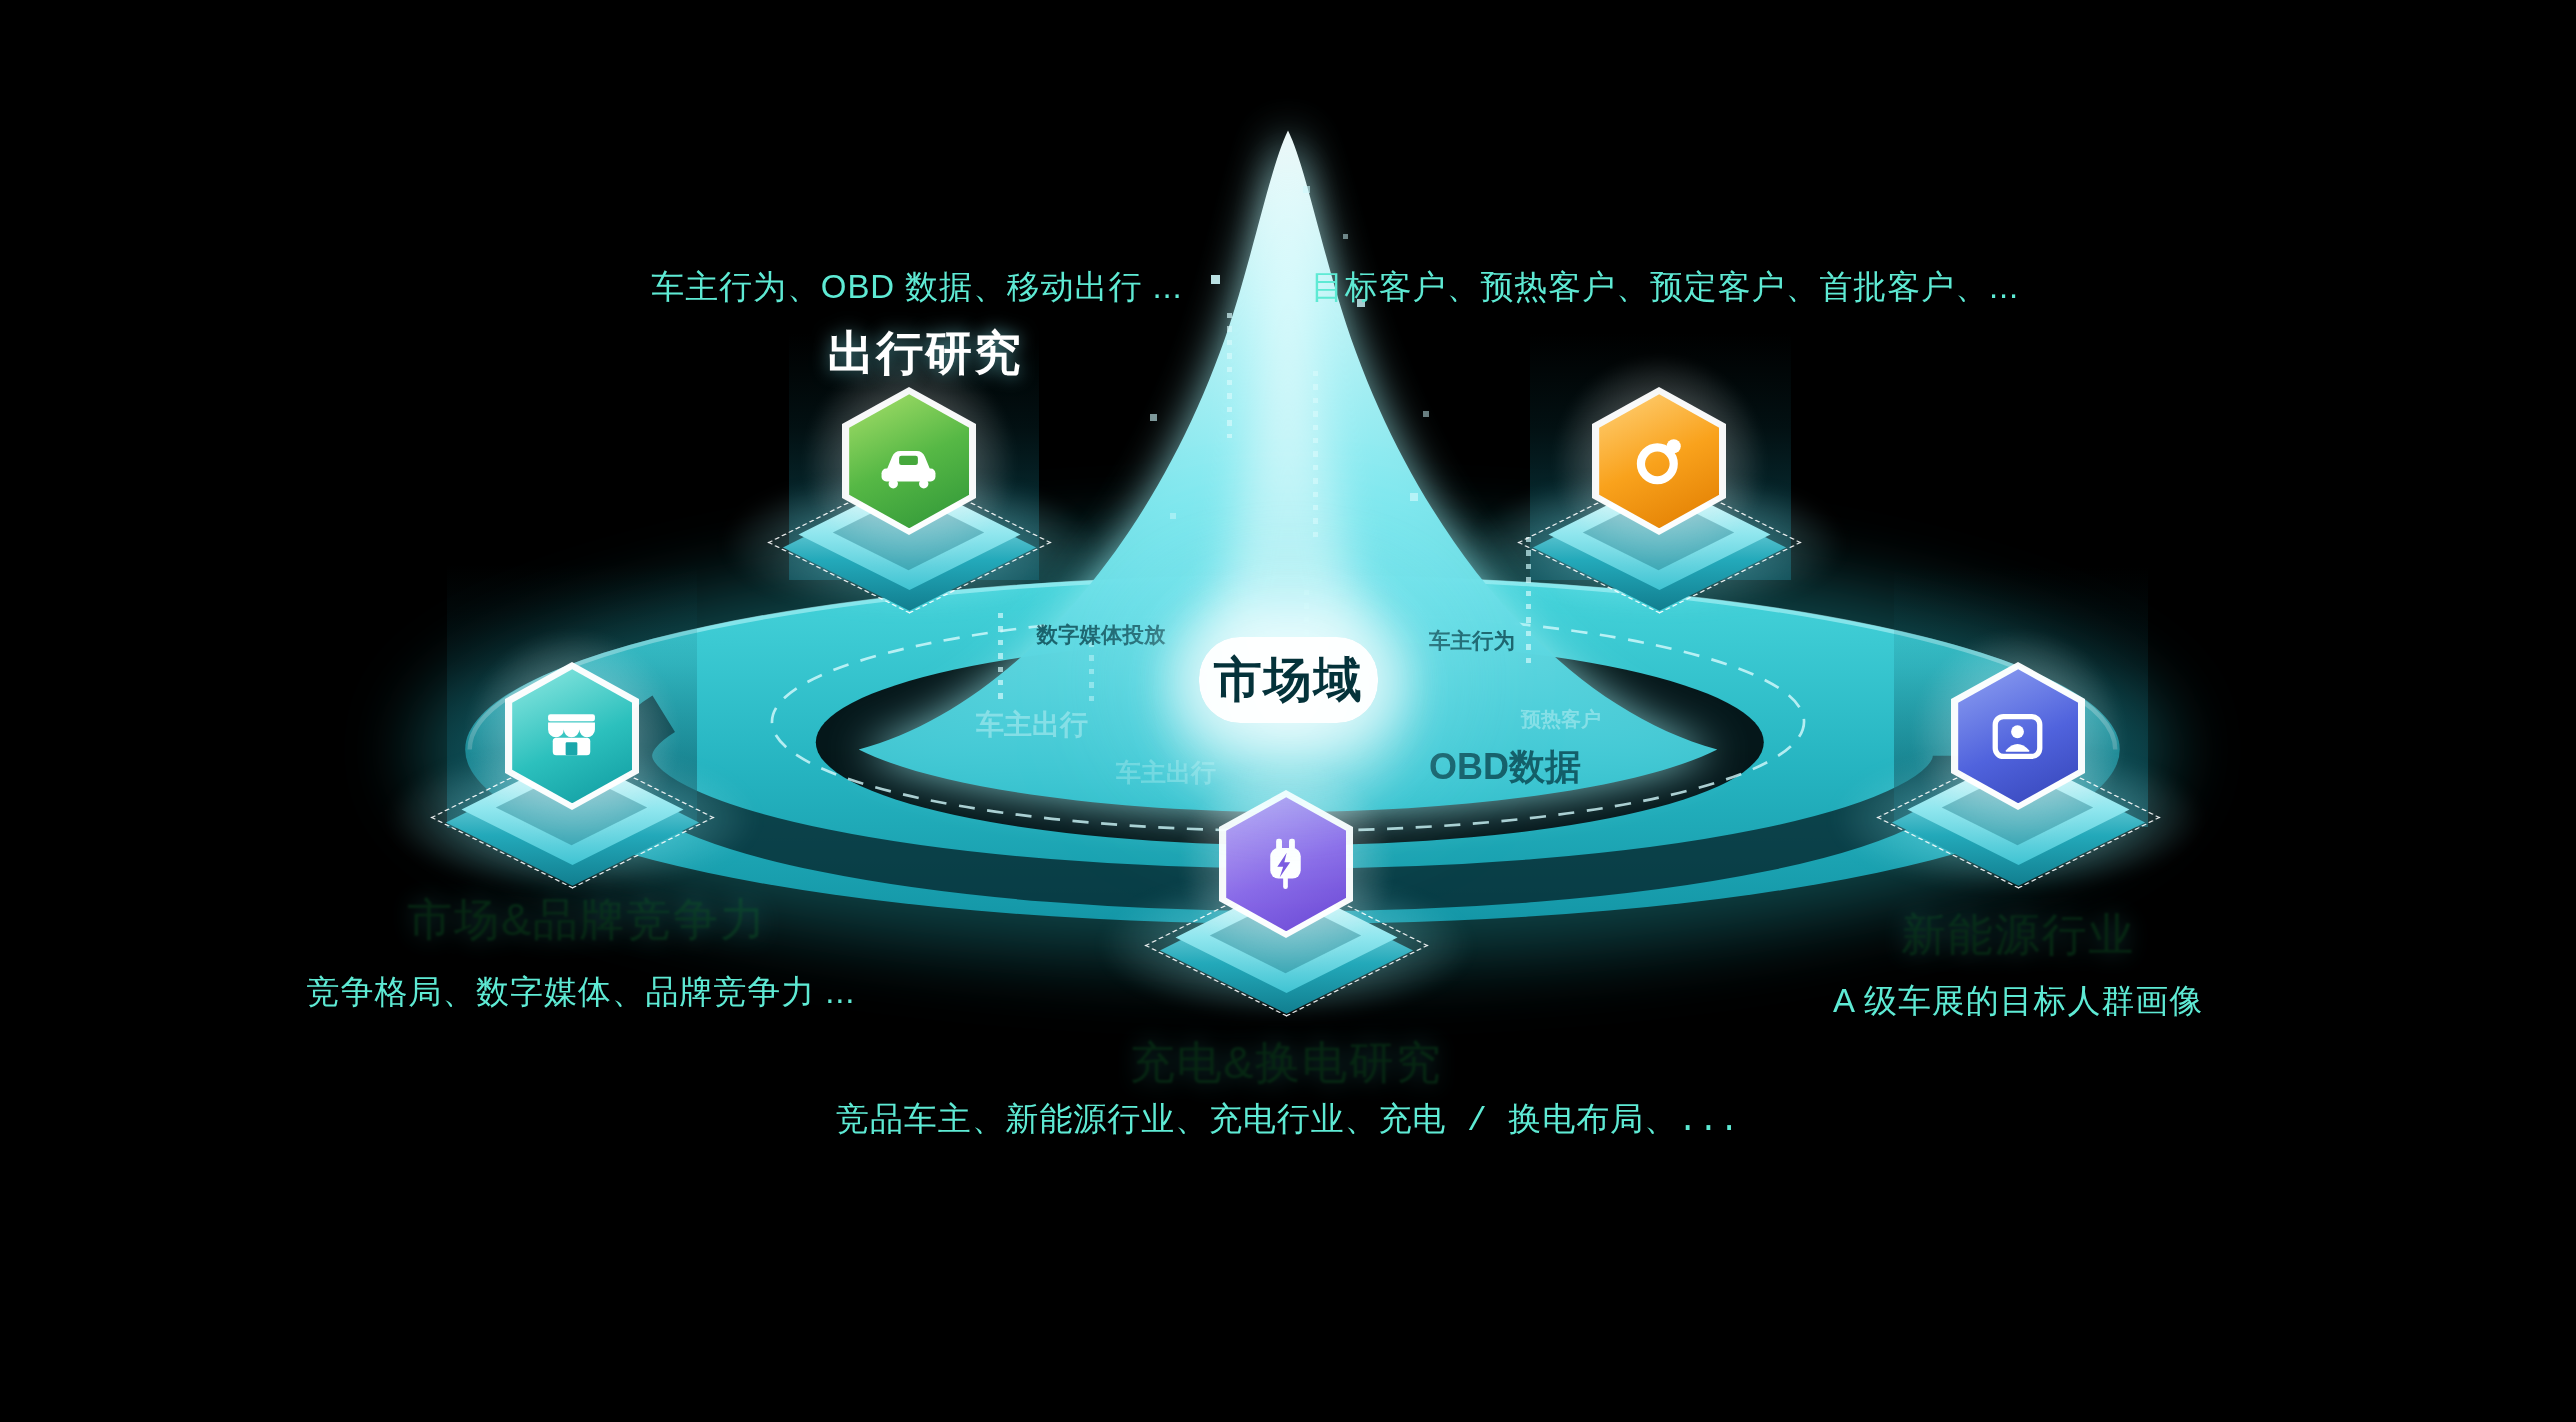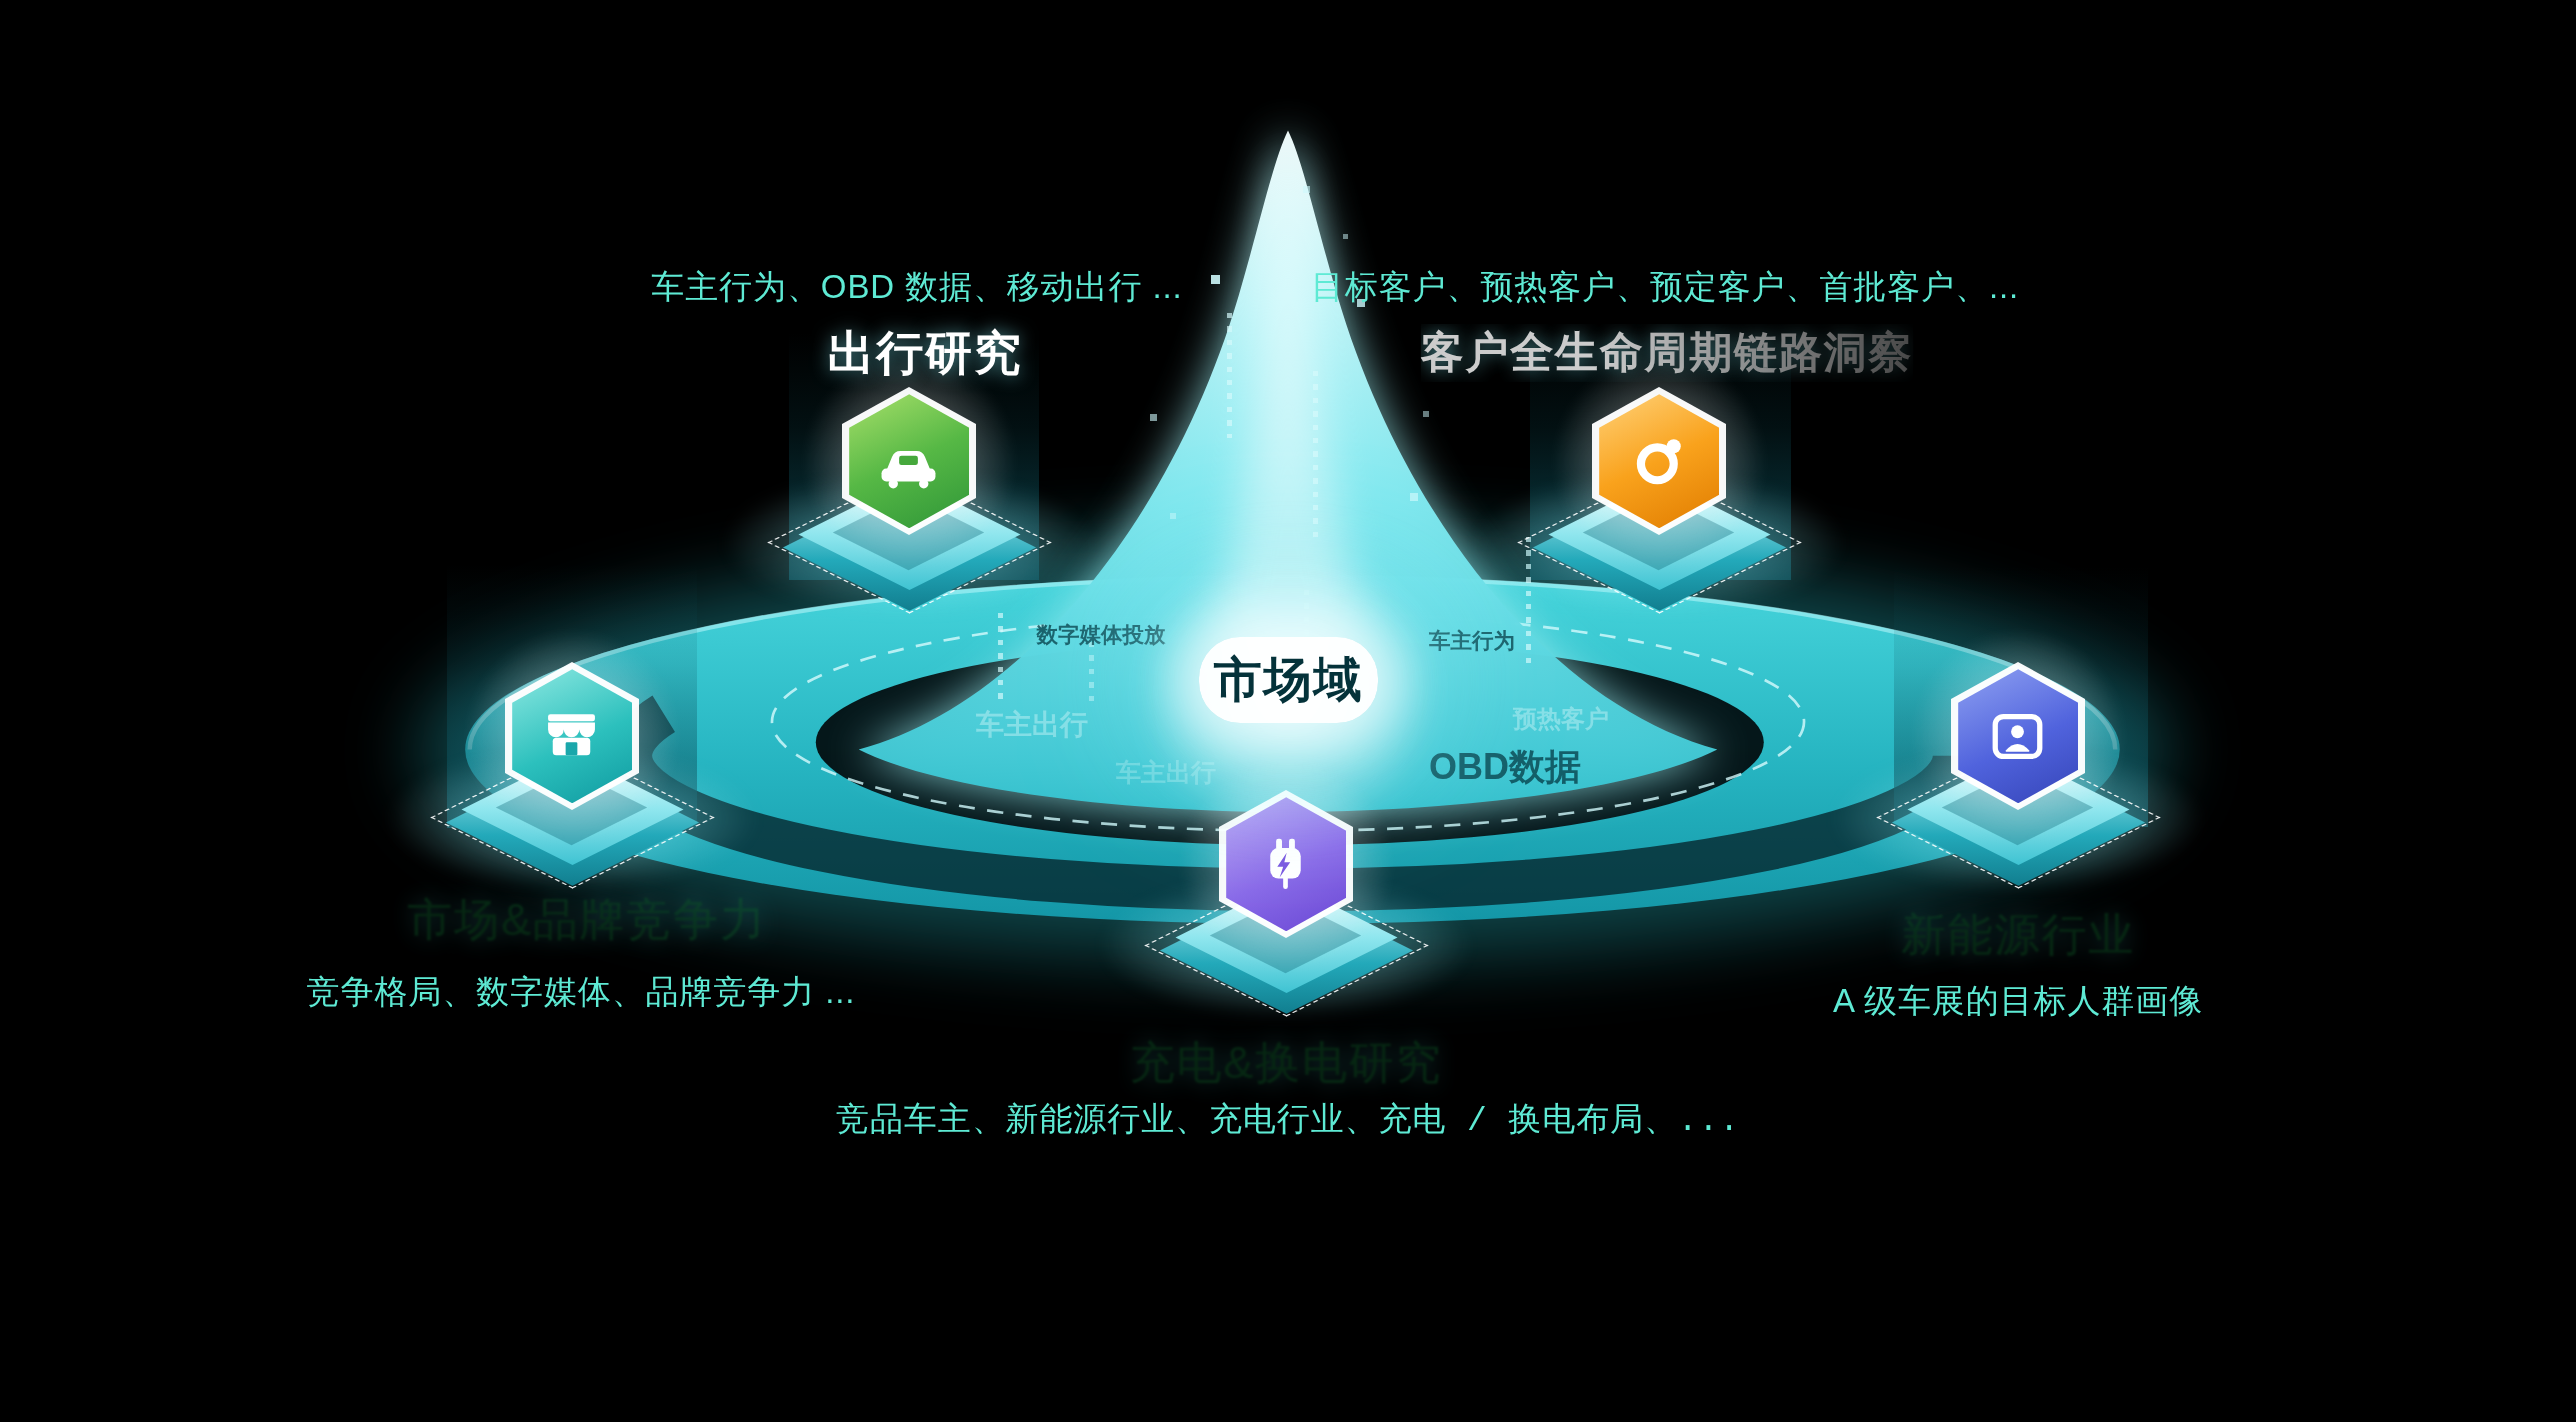"客户全生命周期链路洞察" div.txt { html: <div>客户全生命周期链路洞察</div> -> none }
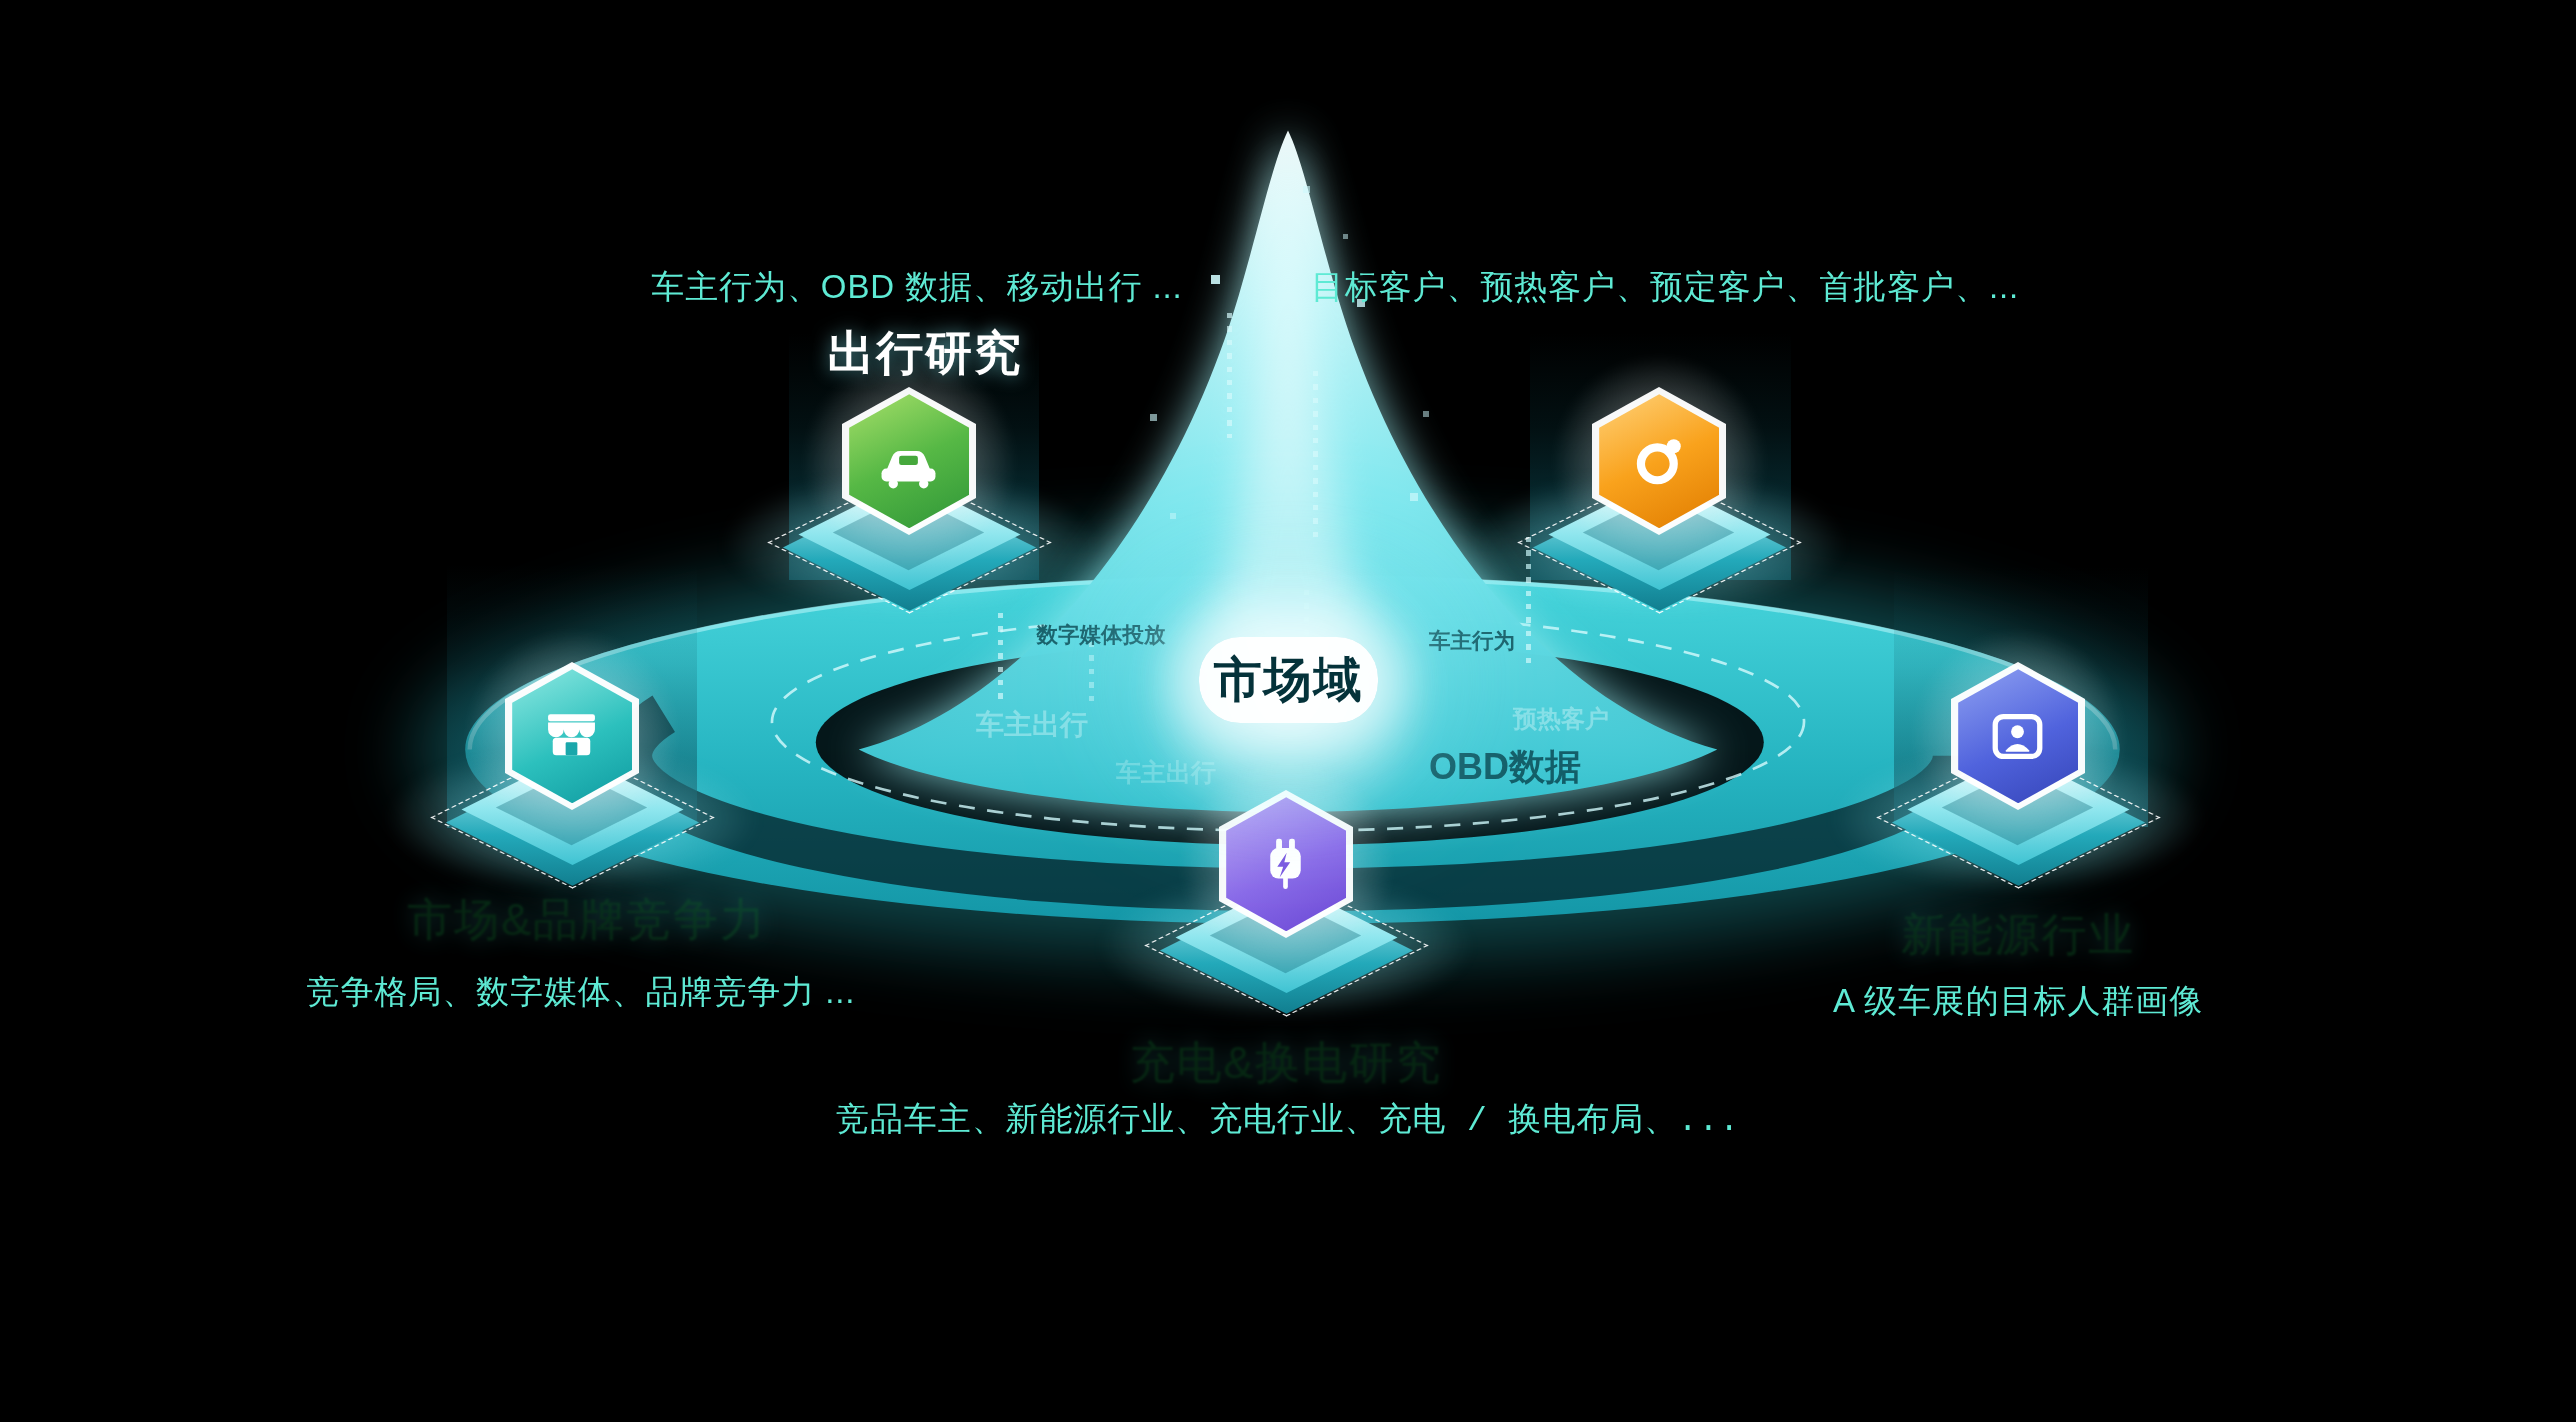"预热客户" .rl-3 { font-size: 24px -> 20px }
